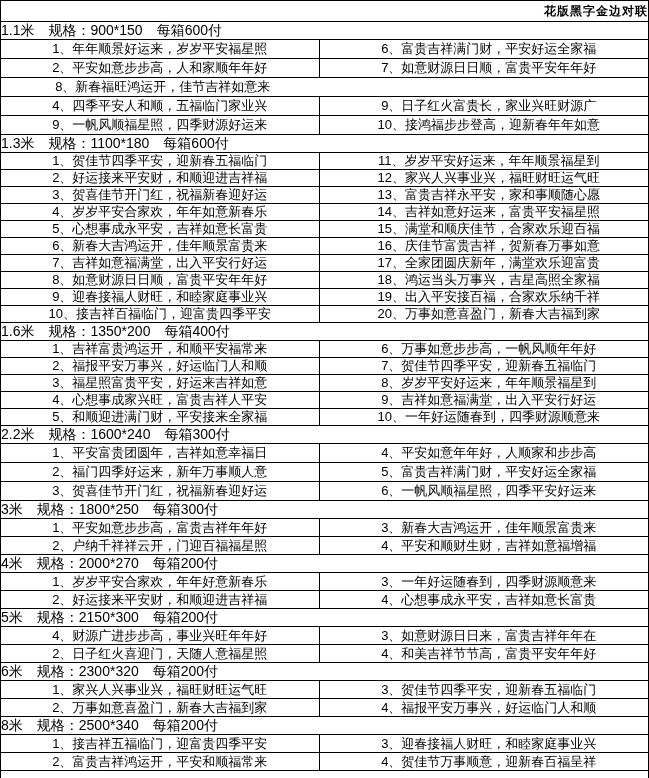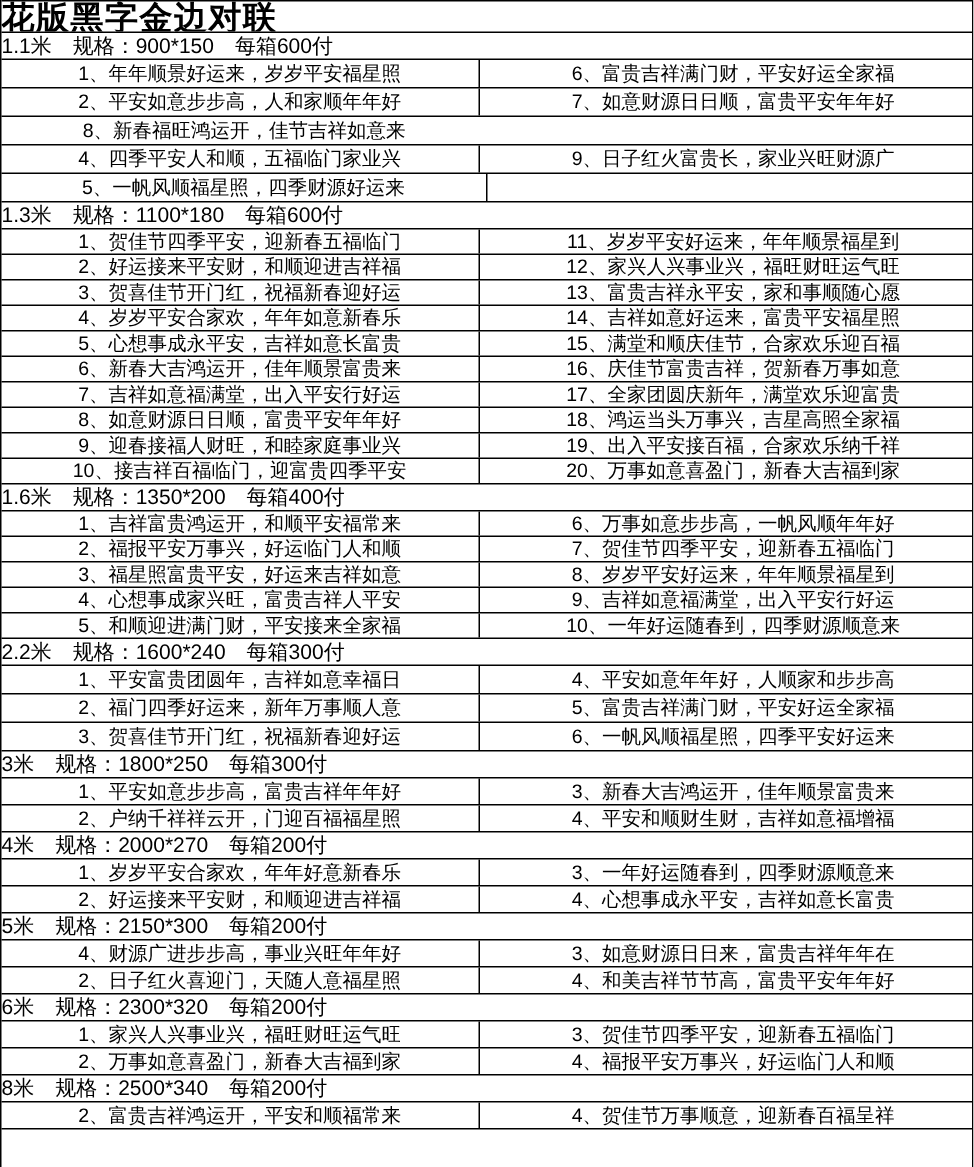"花版黑字金边对联" .title-row { font-size: 22px -> 12px; text-align: left -> right }
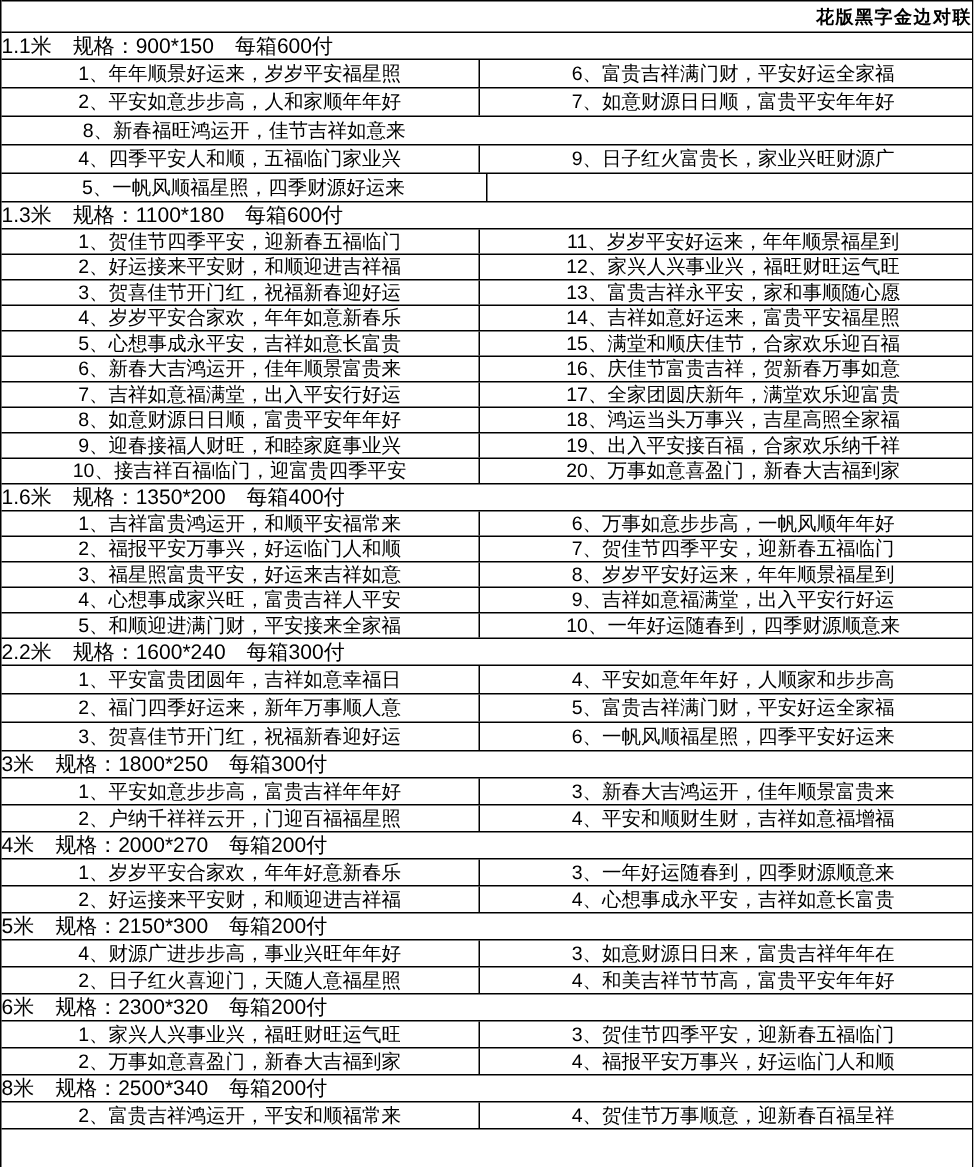"5、一帆风顺福星照，四季财源好运来" div.cell { text: 5 -> 9 }
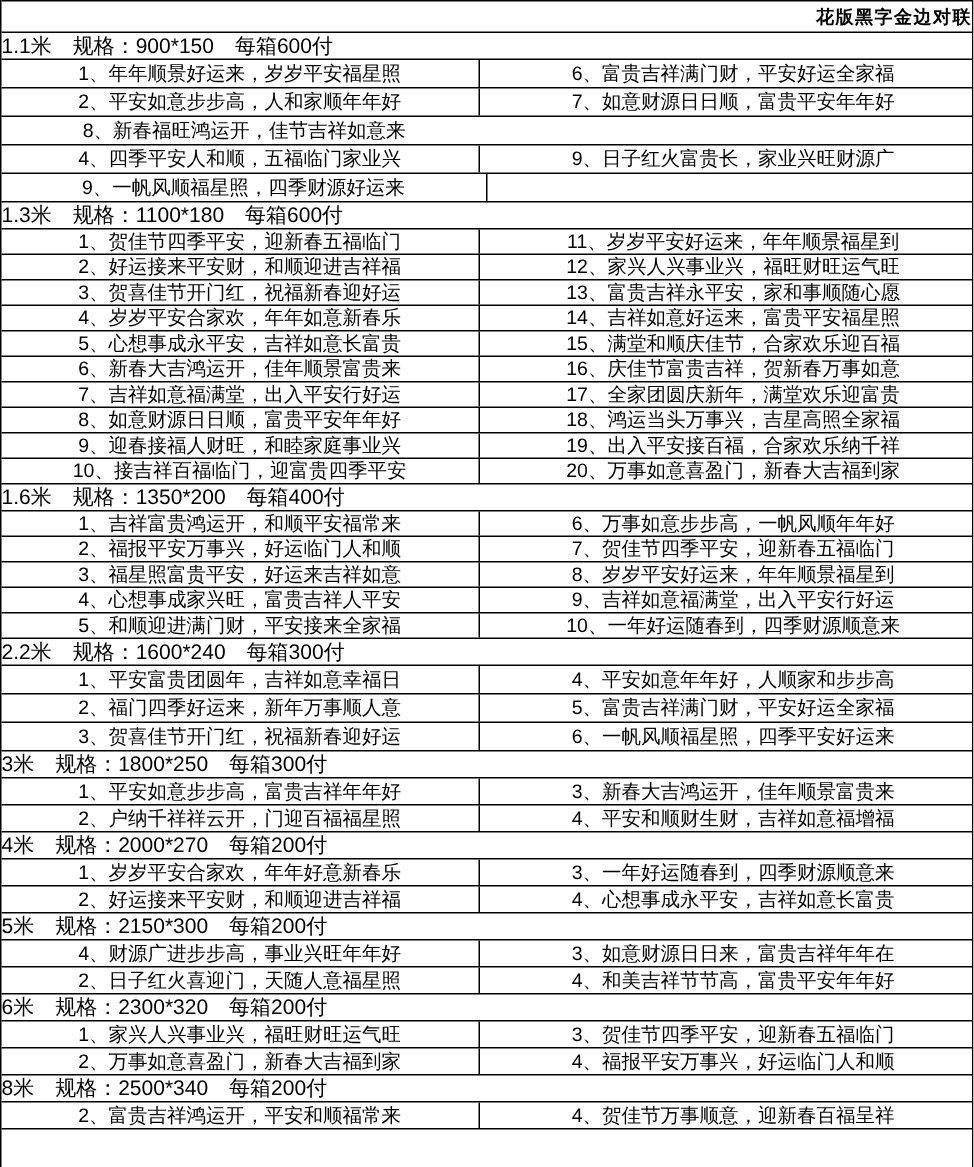"10、接鸿福步步登高，迎新春年年如意" div.cell { html: none -> <div>10、接鸿福步步登高，迎新春年年如意</div> }
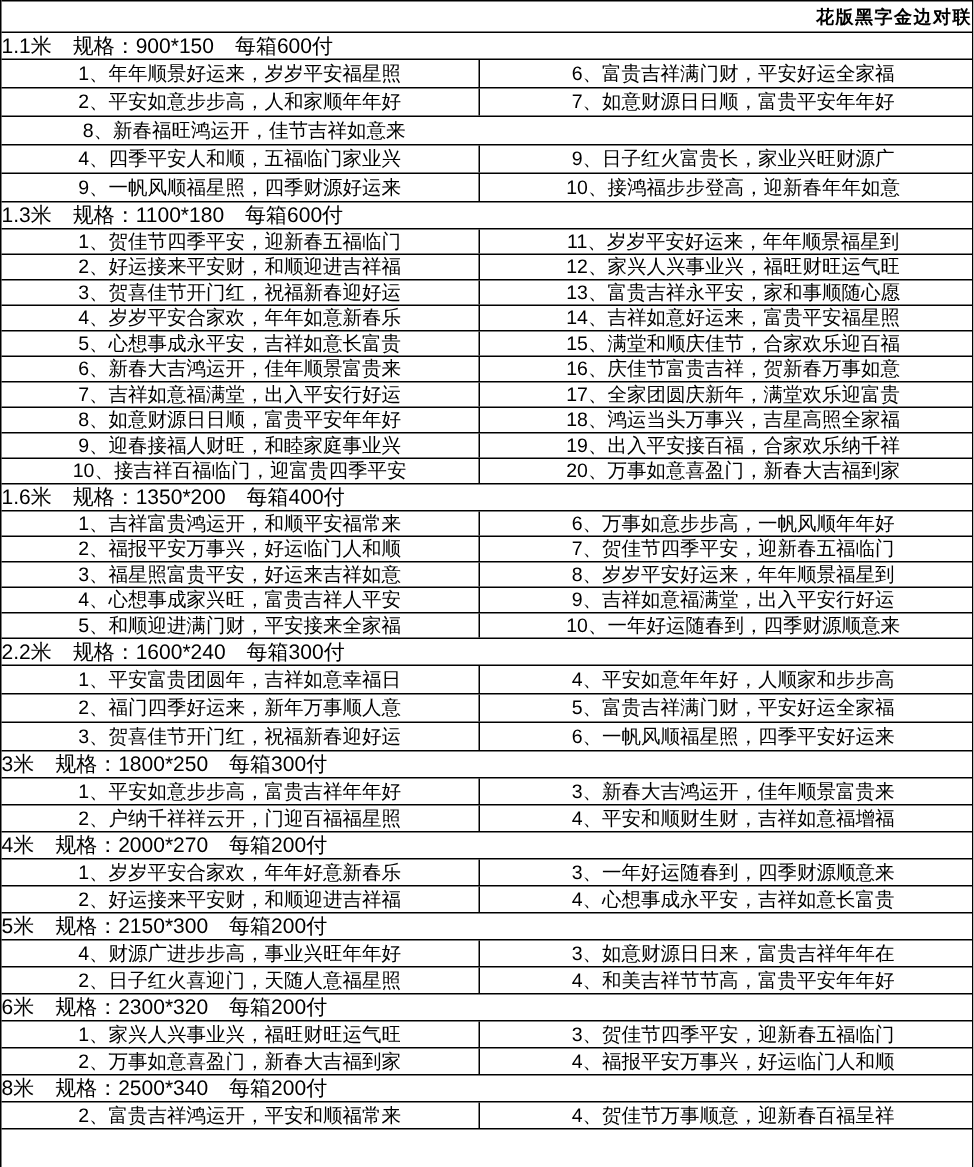"1、接吉祥五福临门，迎富贵四季平安" div.row { html: none -> <div> <div>1、接吉祥五福临门，迎富贵四季平安</div> <div>3、迎春接福人财旺，和睦家庭事业兴</div> </div> }
